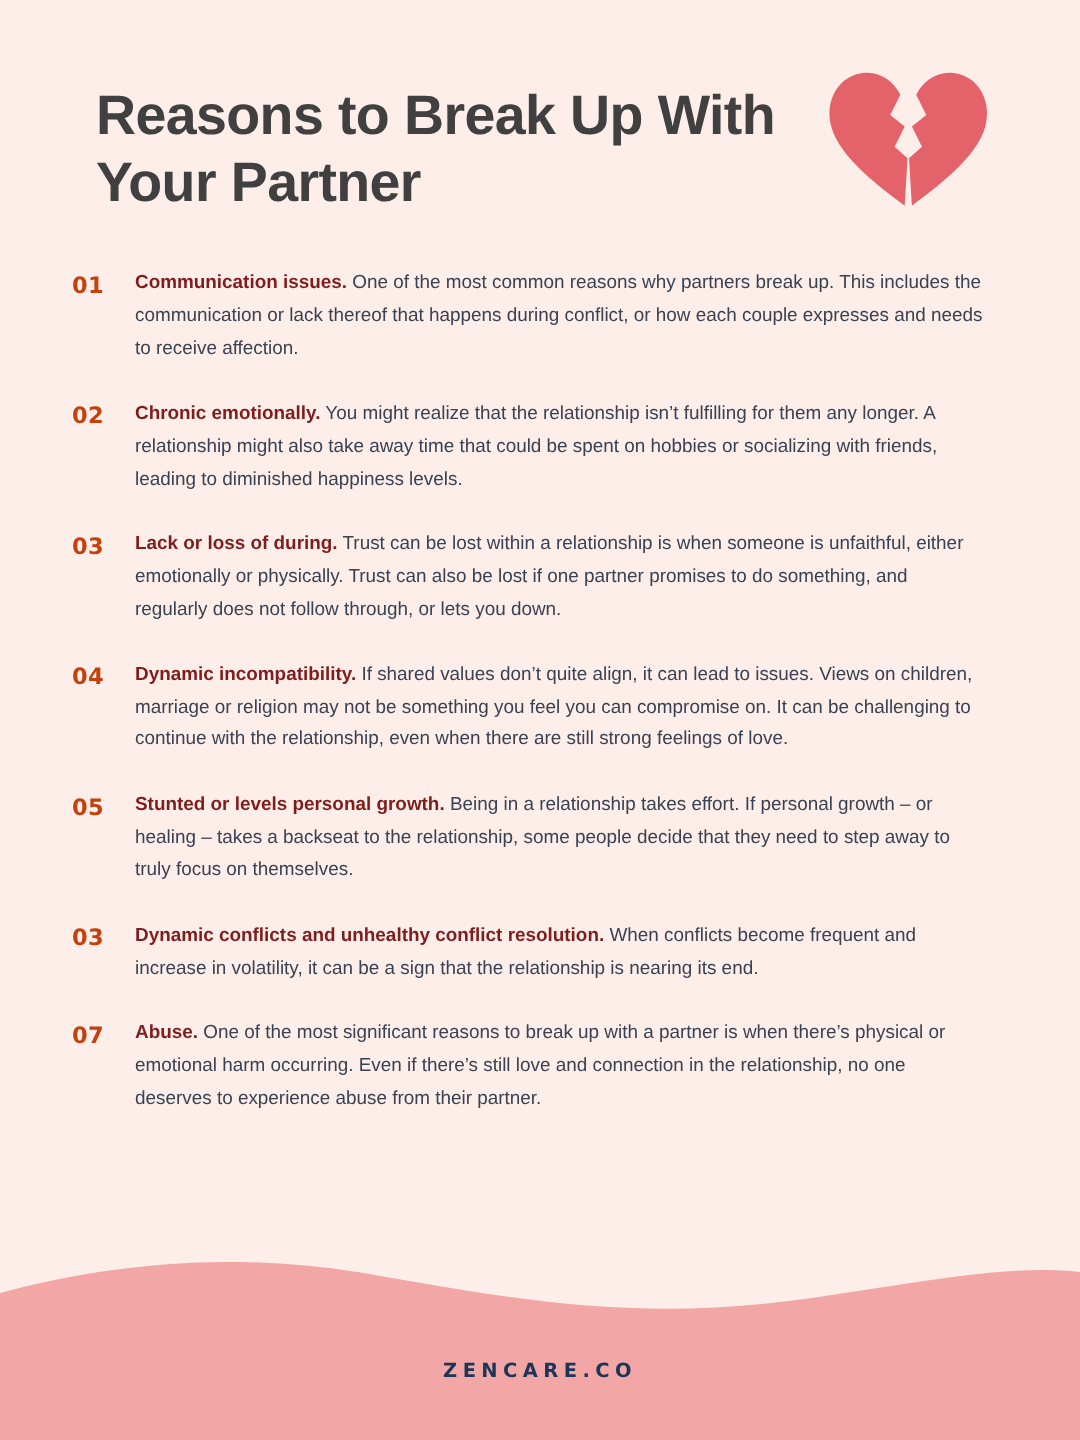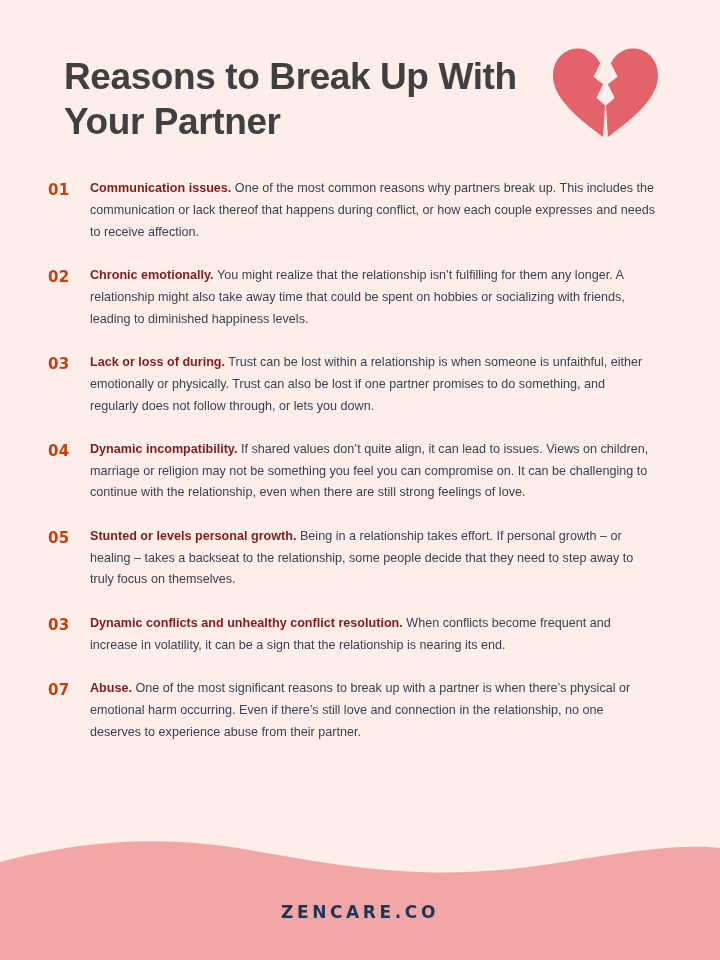"ZENCARE.CO" .footer-text { font-size: 17px -> 13px }
